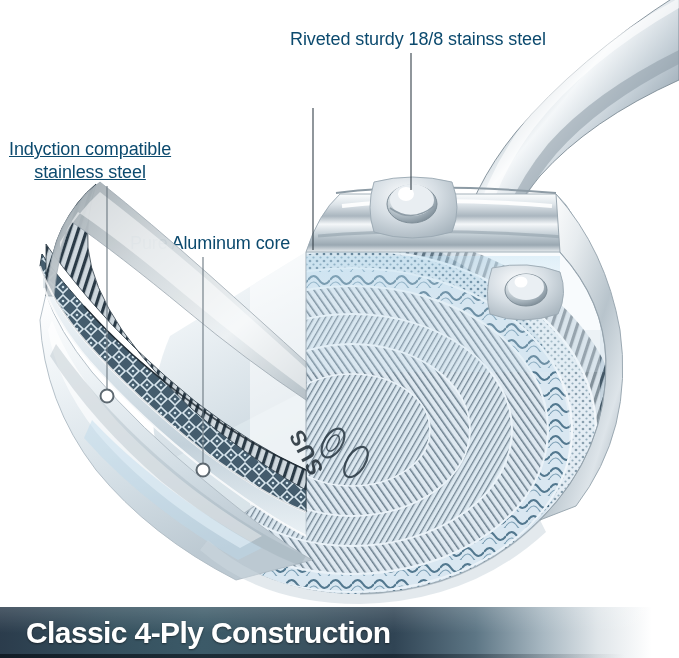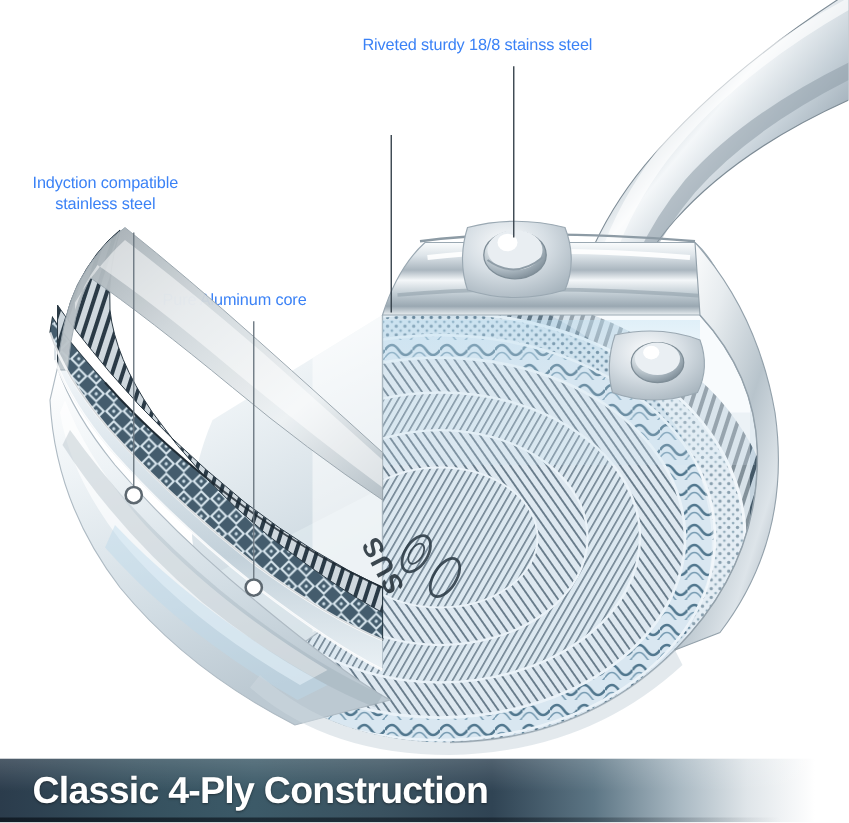"Riveted sturdy 18/8 stainss steel" .callout { color: #3b82f6 -> #0c4a6e; font-size: 13px -> 18px }
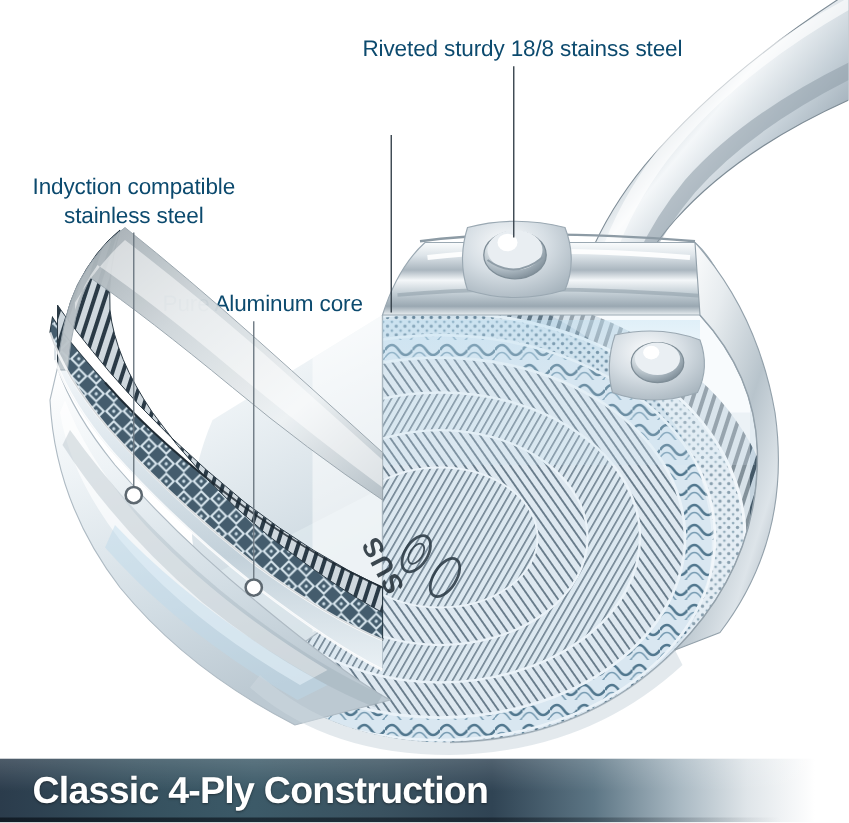"Indyction compatible" #label-induction { left: 26px -> 9px; text-decoration: none -> underline }
